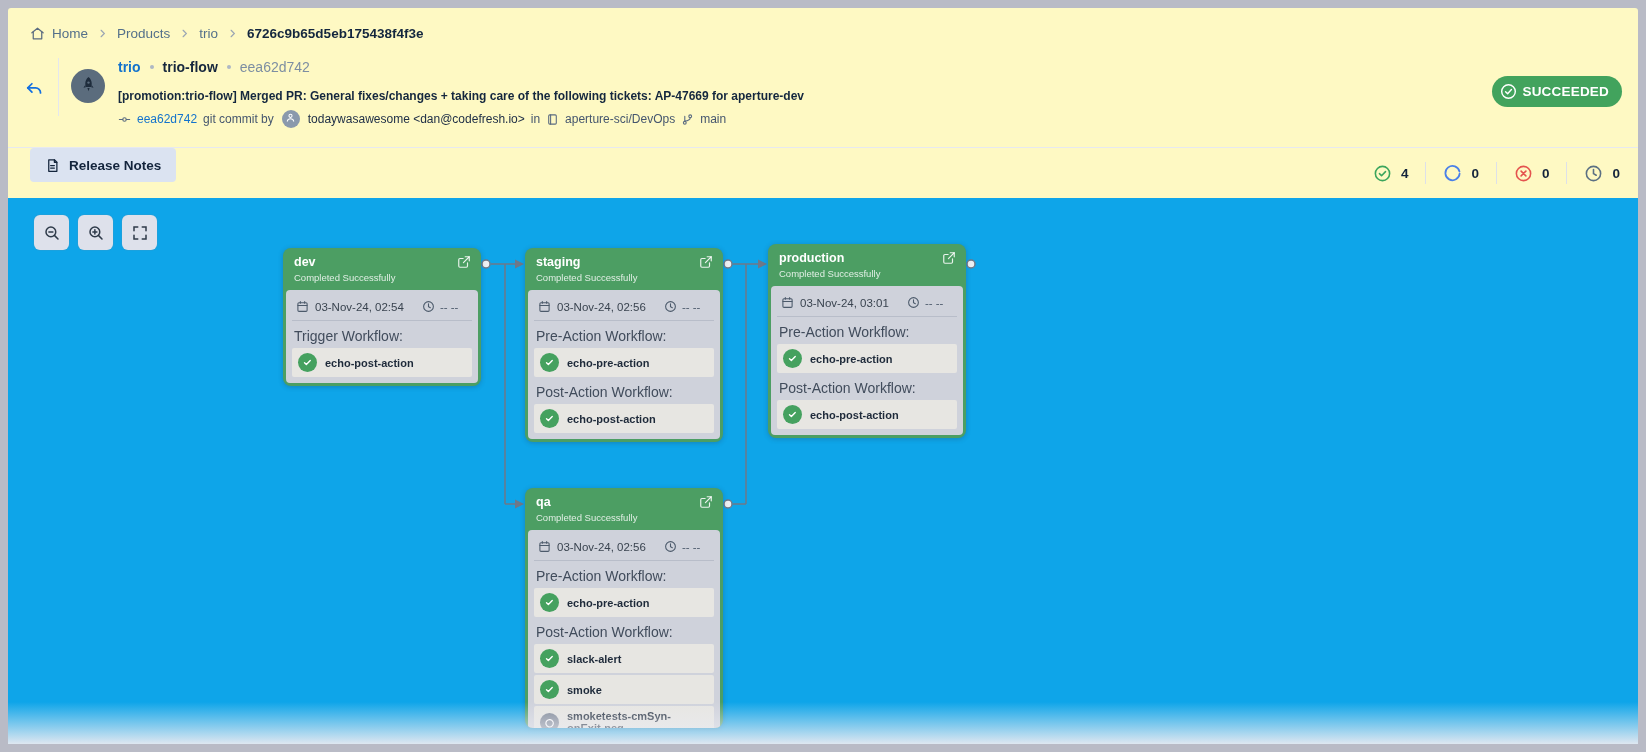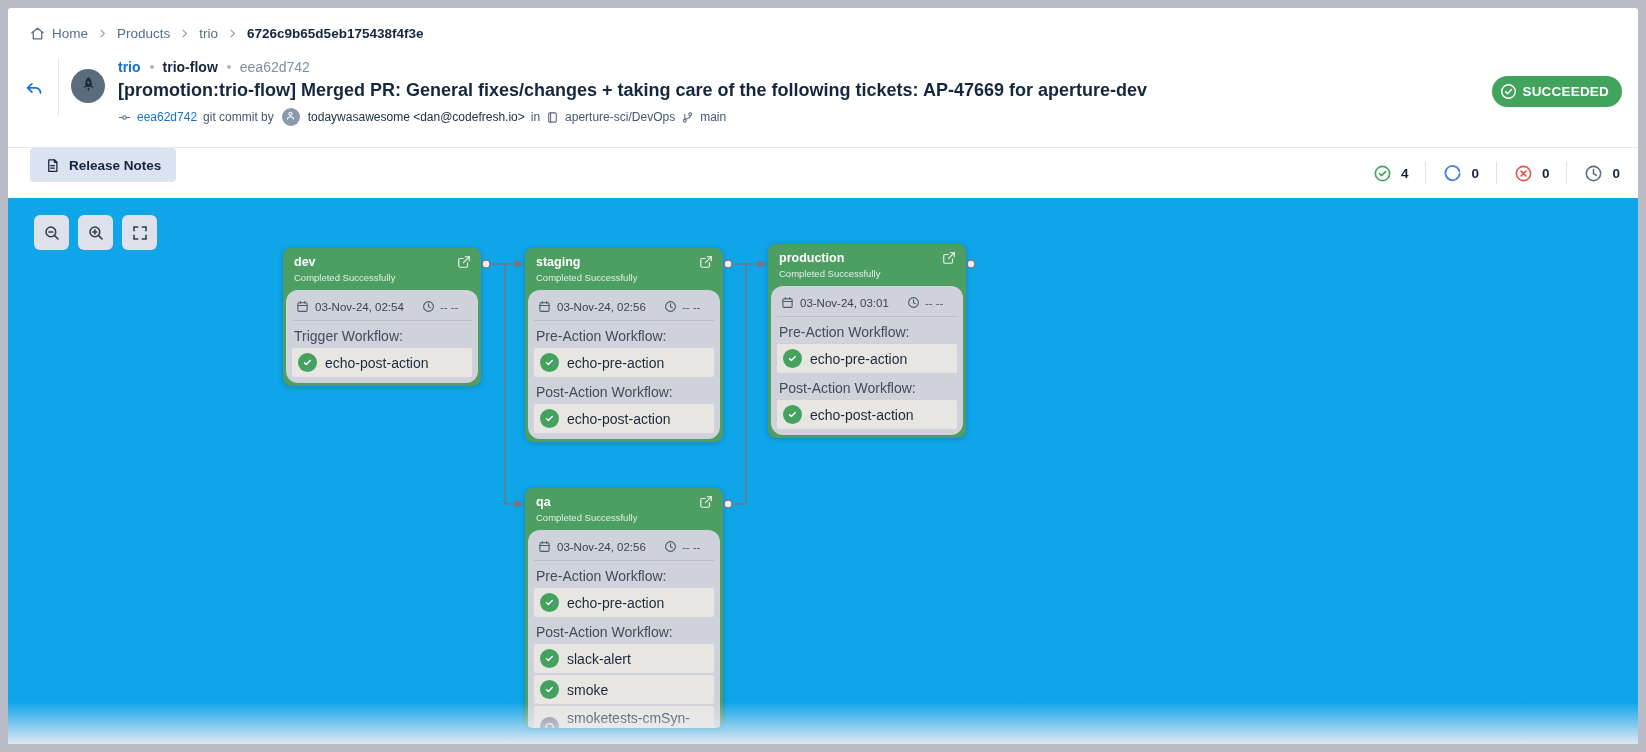"Home" .top-panel { background: #ffffff -> #fef9c3 }
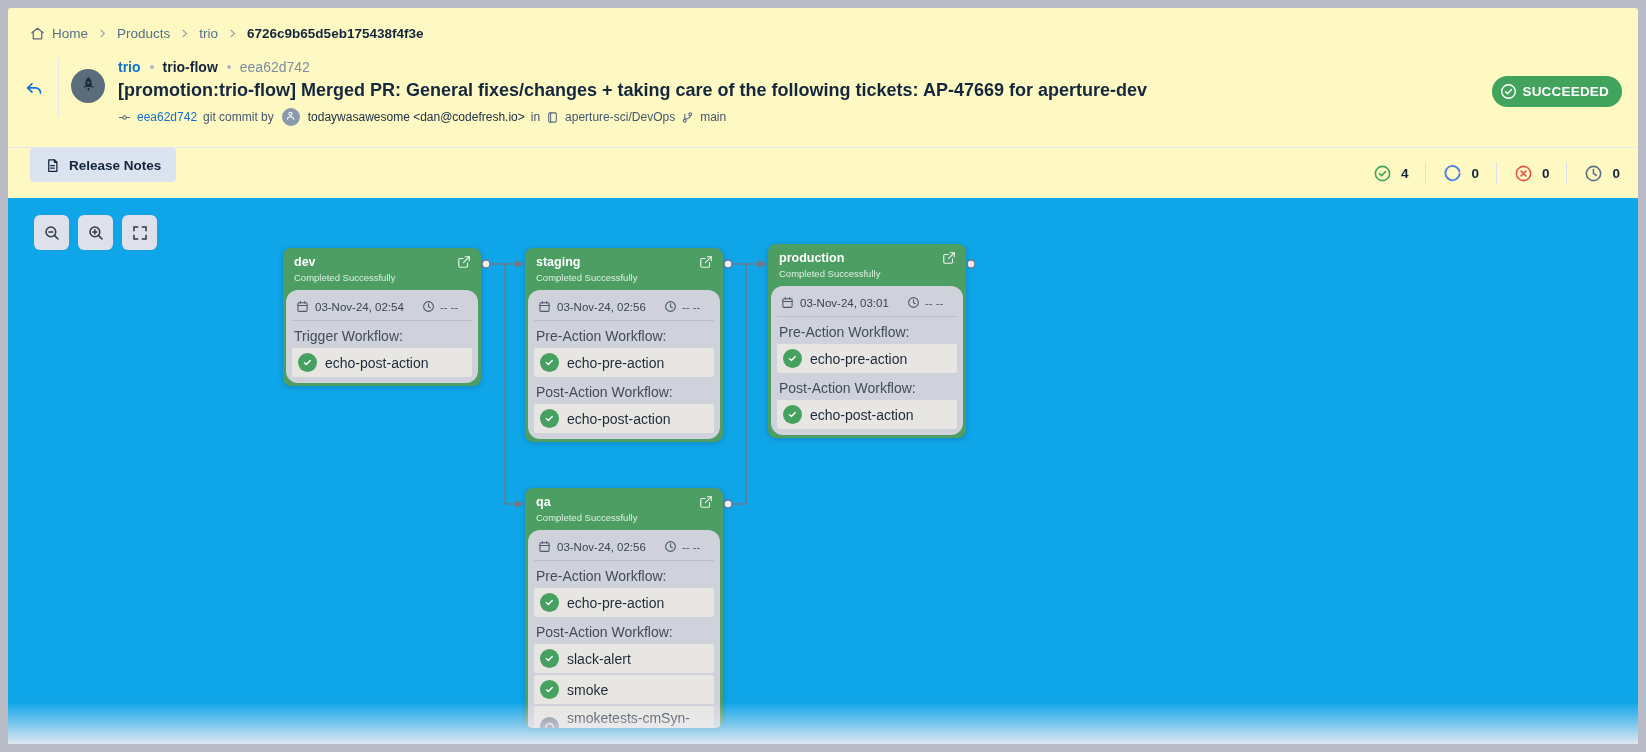"[promotion:trio-flow] Merged PR: General" .hline2 { font-size: 18px -> 12px; margin-top: 5px -> 14px }
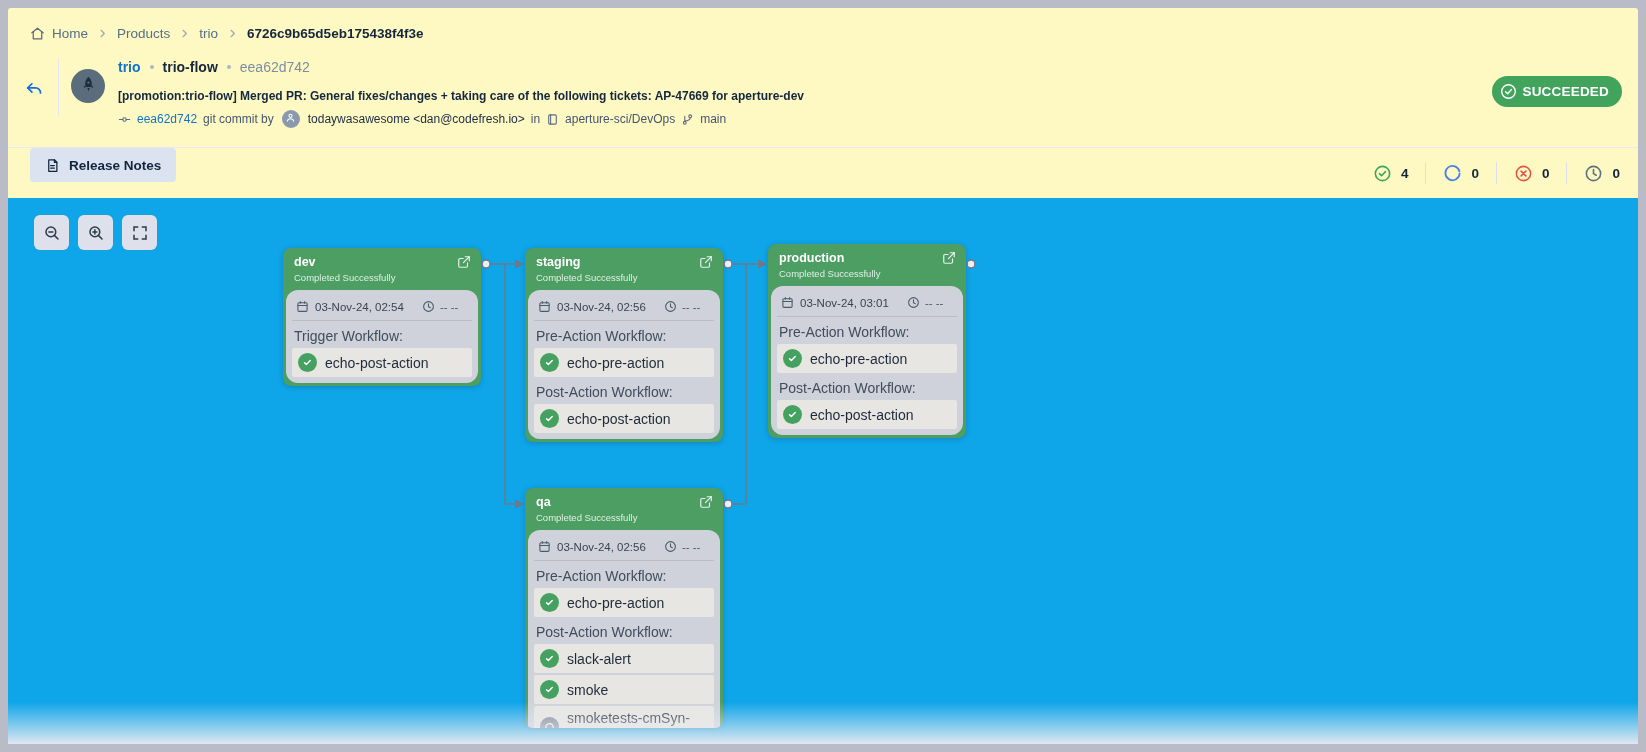"03-Nov-24, 02:54" .node-body { border-radius: 12px -> 4px }
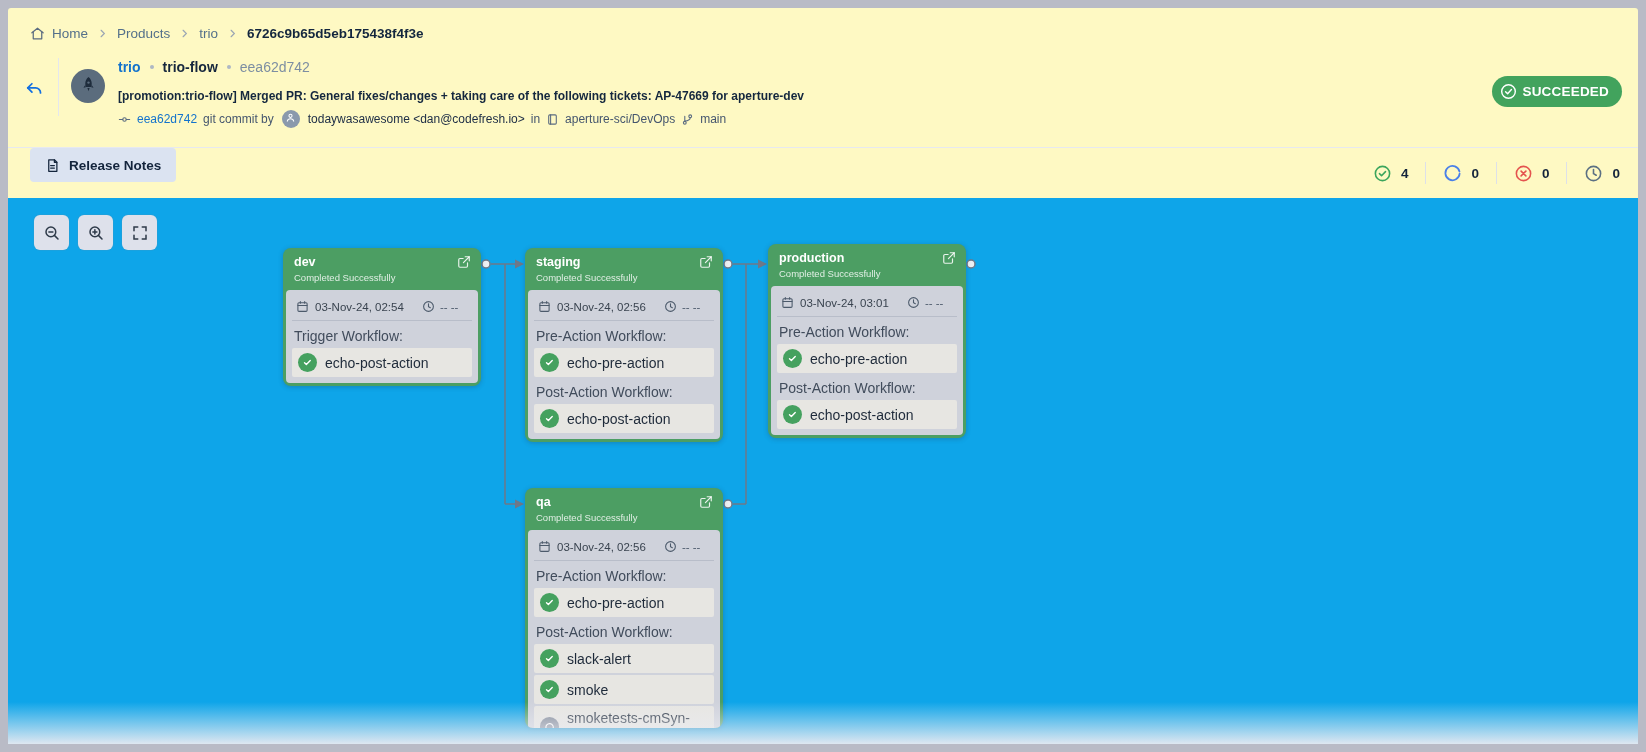"echo-post-action" .wf-name { font-size: 14px -> 11px; font-weight: 400 -> 700 }
